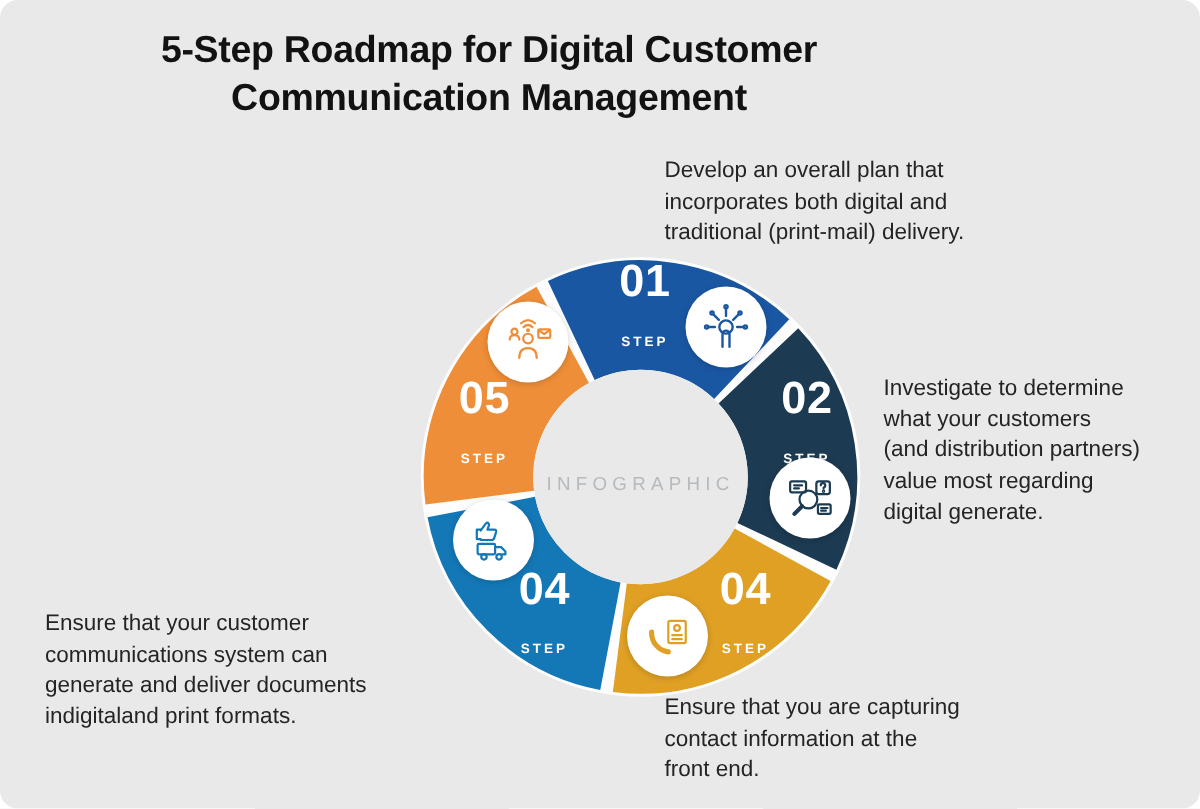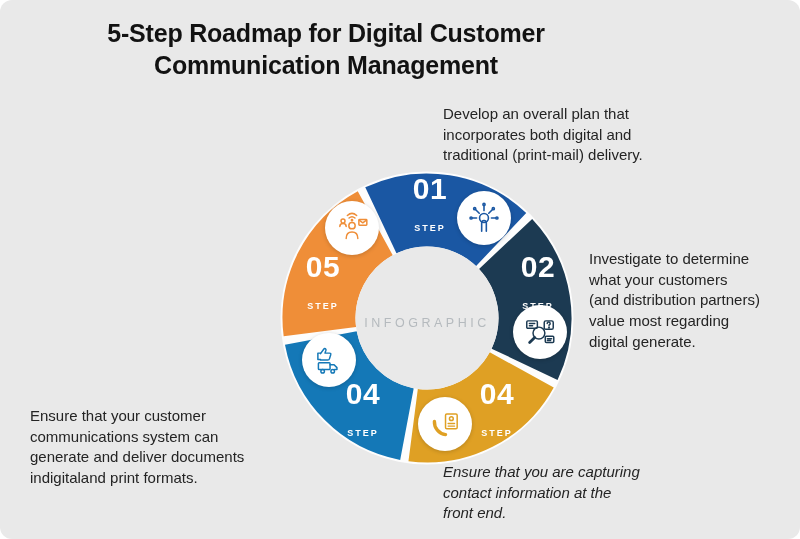"Ensure that you are capturing" .desc.d3 { font-style: italic -> none }
